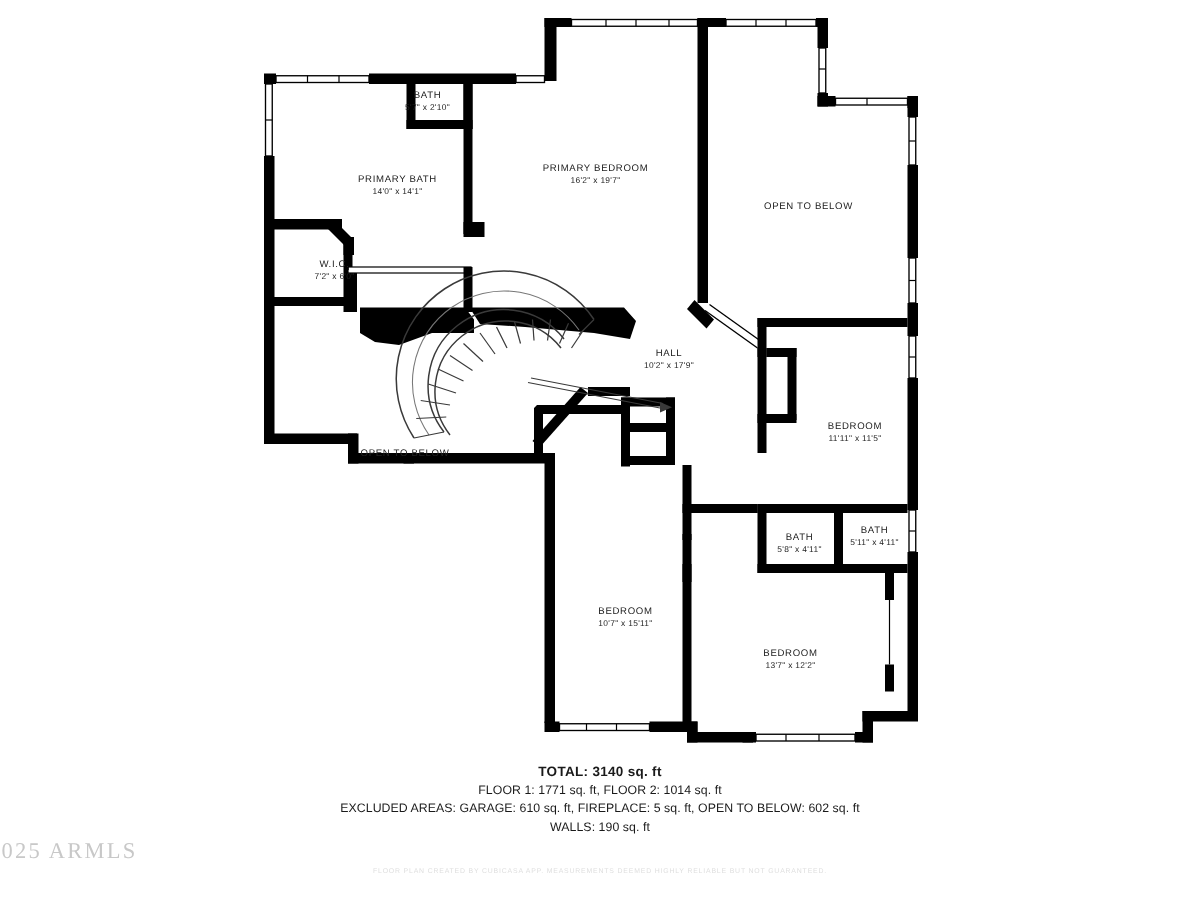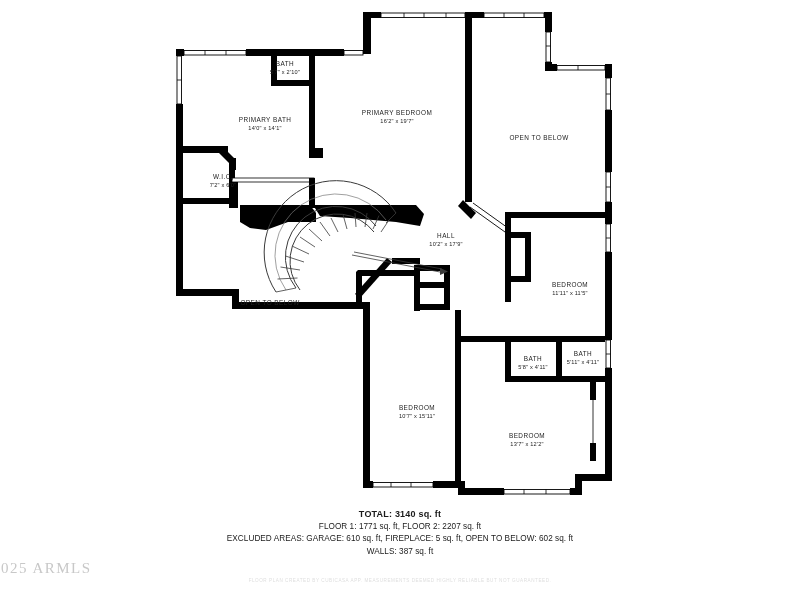"FLOOR 1: 1771 sq. ft," div.sum-line { text: 2207 -> 1014 }
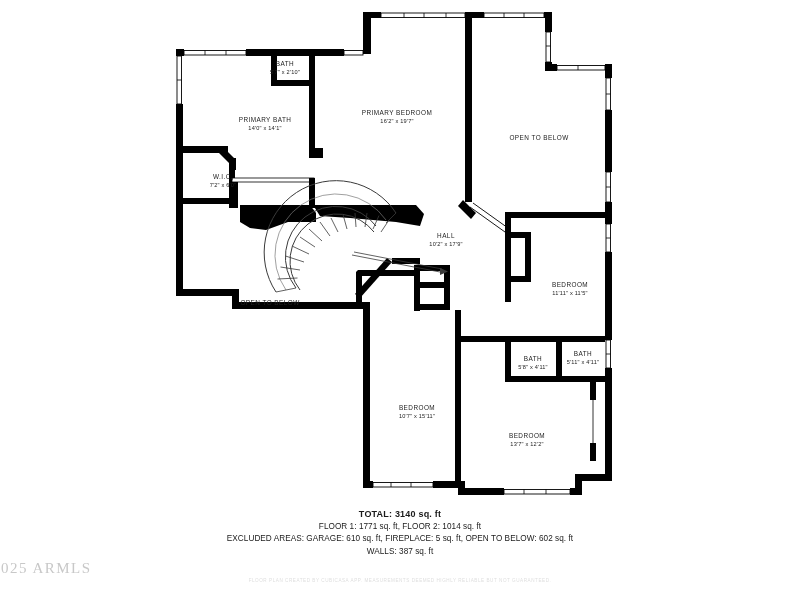"WALLS: 387 sq. ft" div.sum-line { text: 387 -> 190 }
